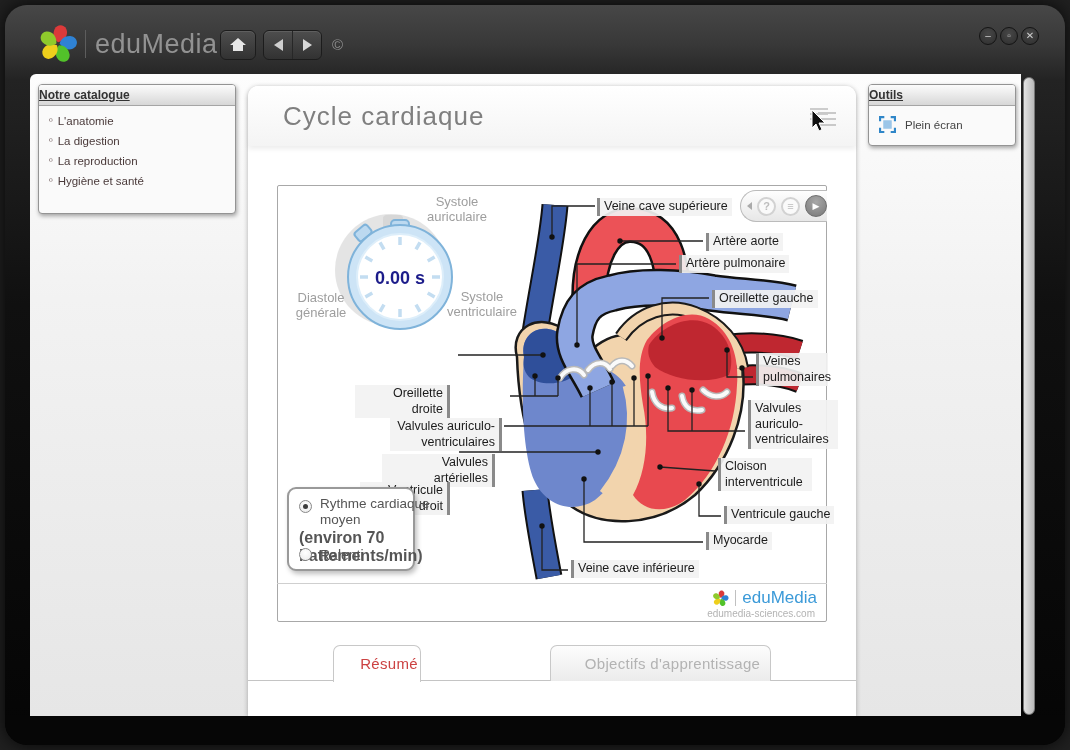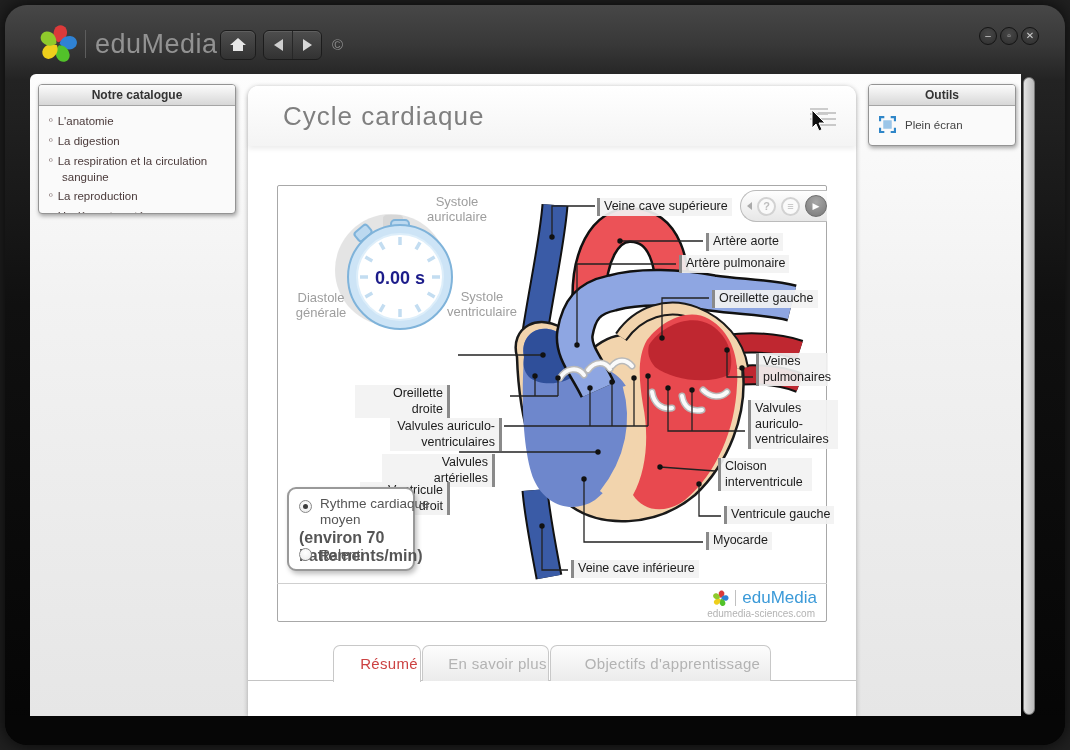"Notre catalogue" .panel-head { text-align: center -> none; text-decoration: none -> underline }
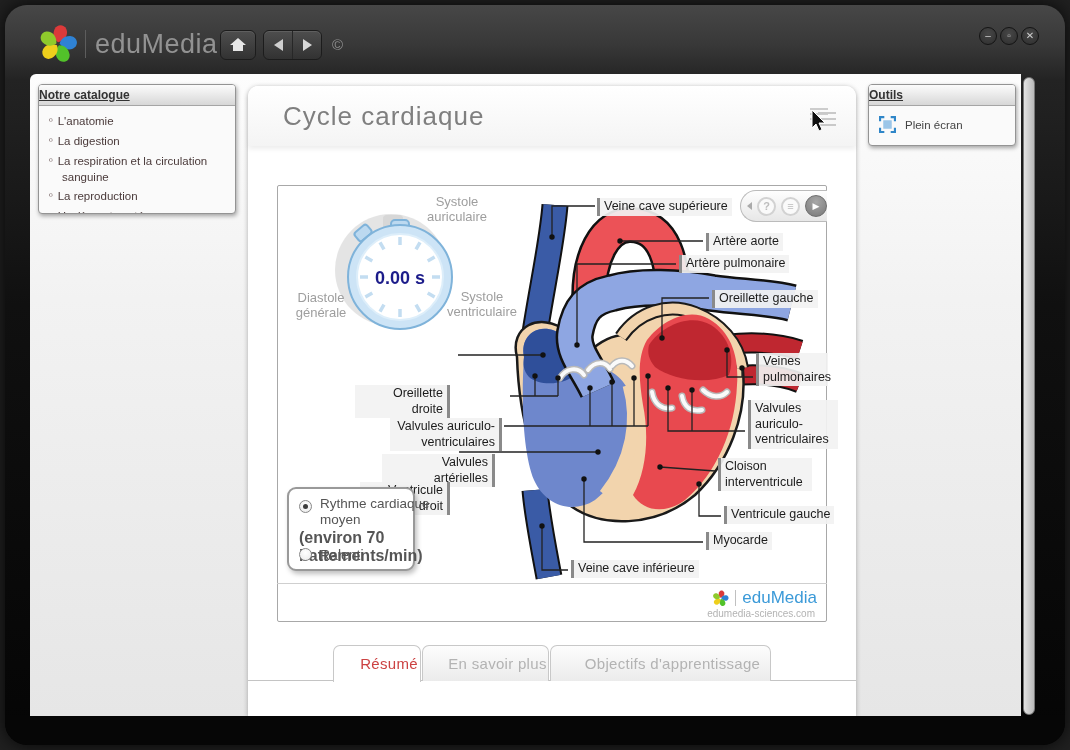"º La respiration et la" div.cat-item { html: <div><span>º</span><span>La respiration et la circulation sanguine</span></div> -> none }
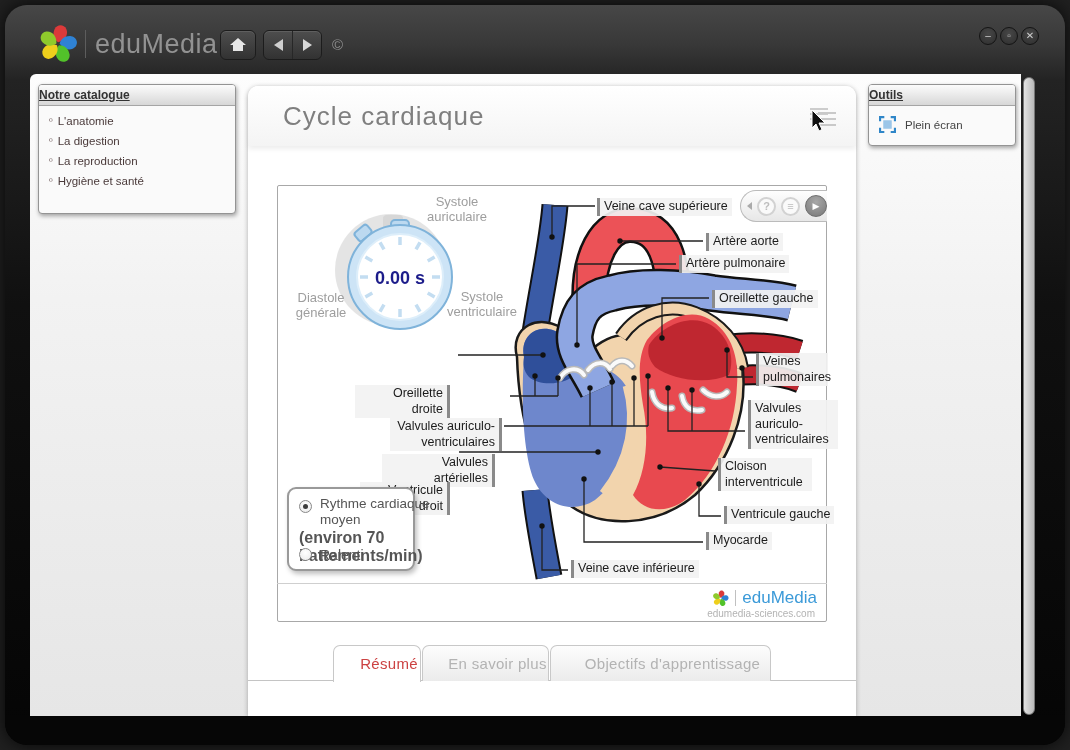"En savoir plus" div.tab { html: <div>En savoir plus</div> -> none }
